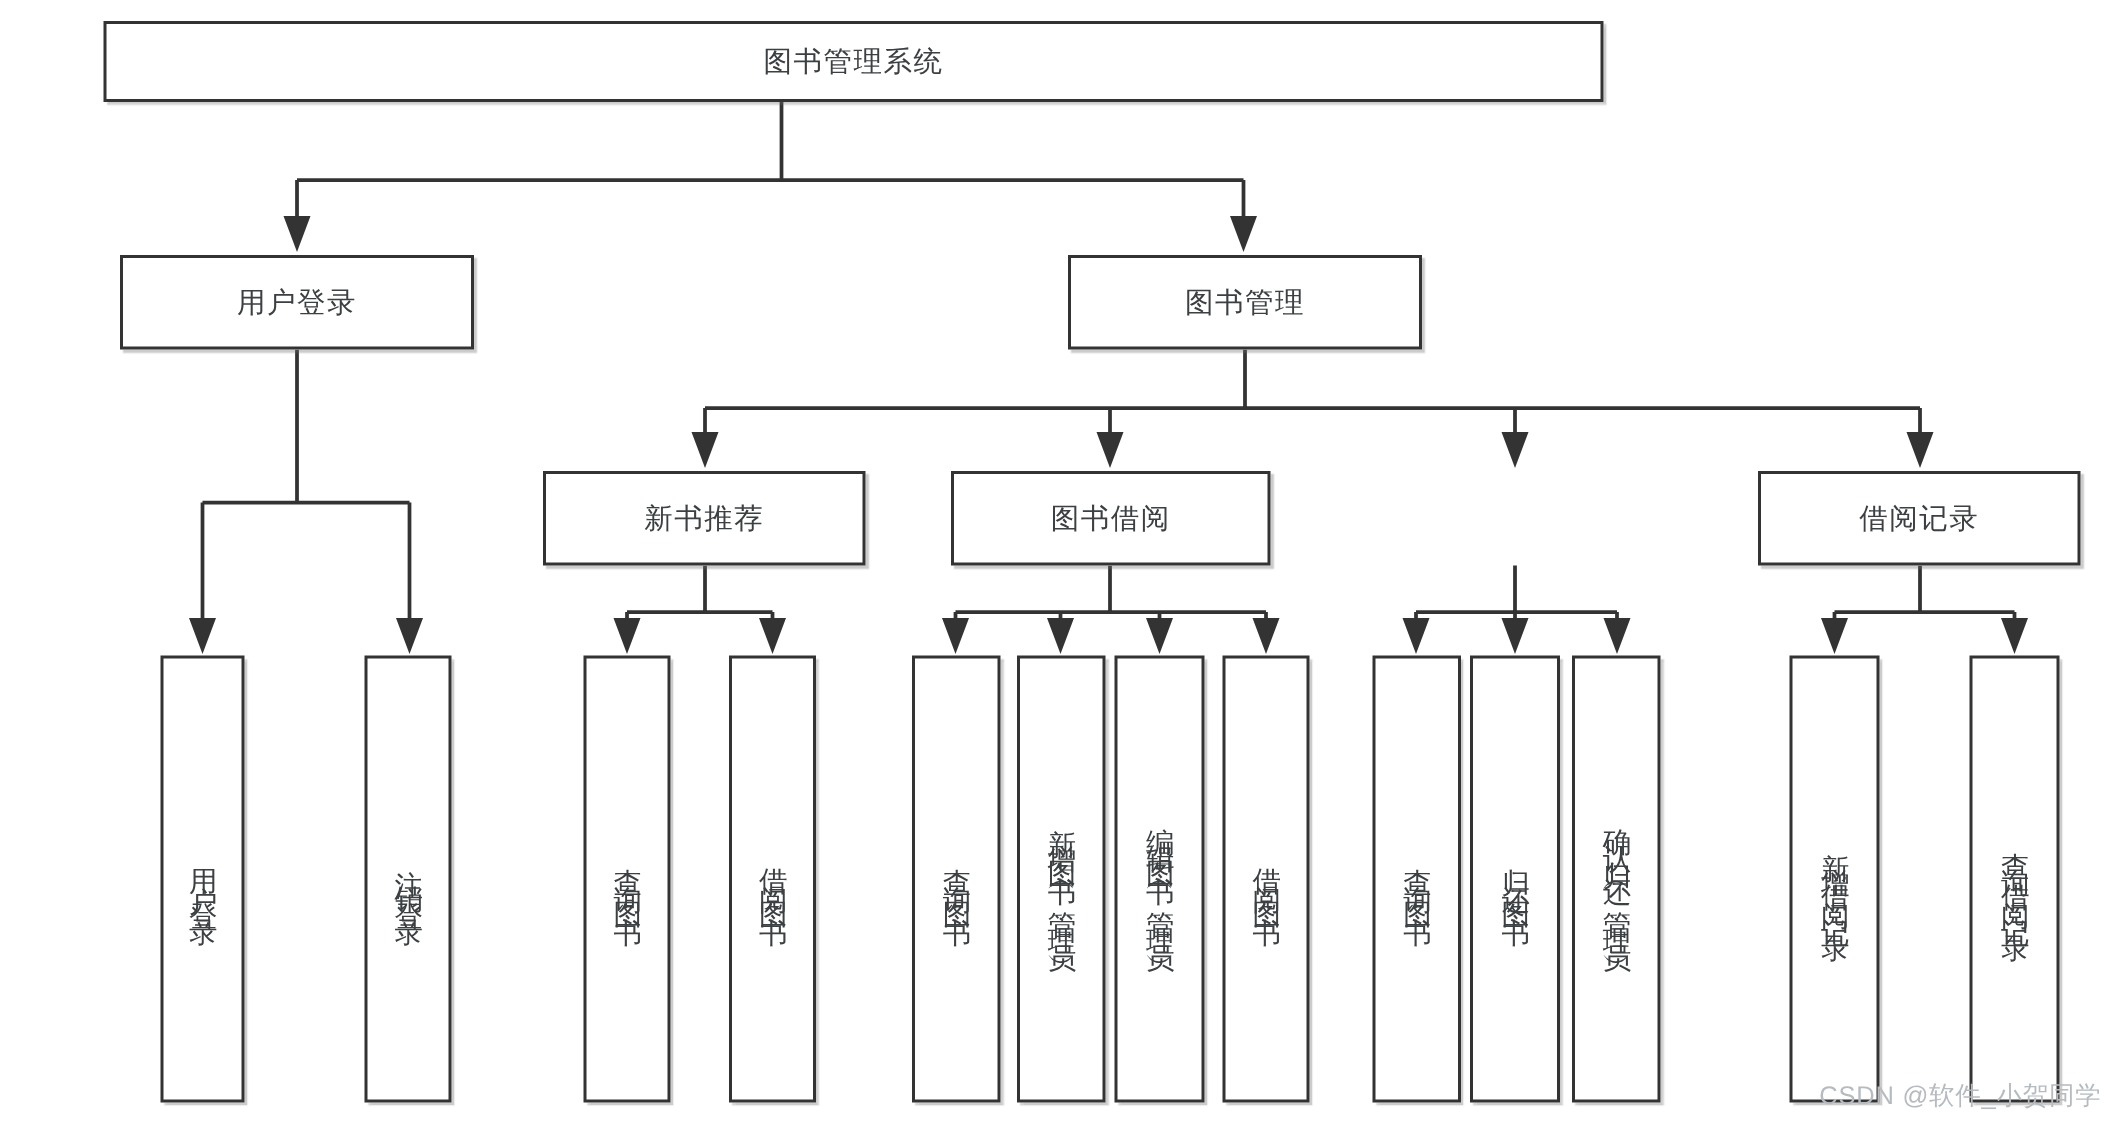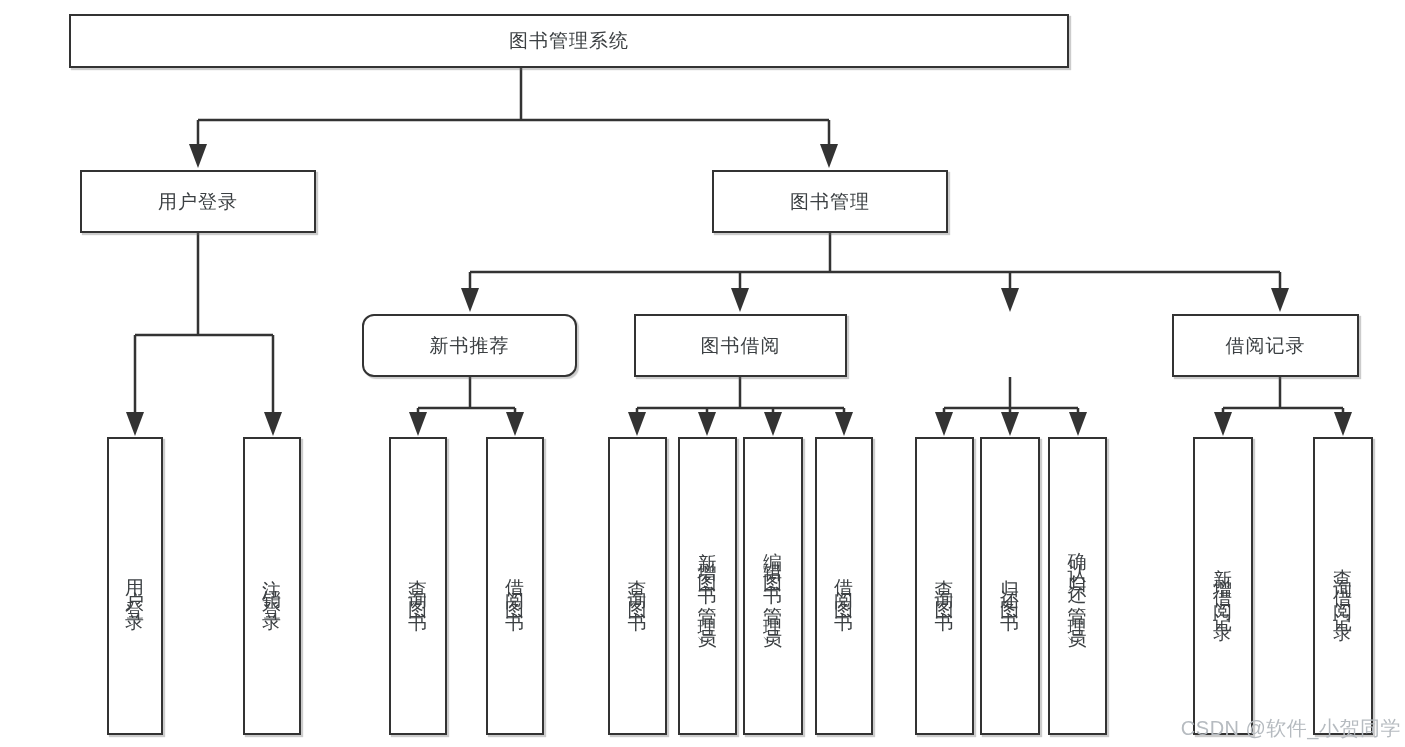"新书推荐" div.box { border-radius: 12px -> none }
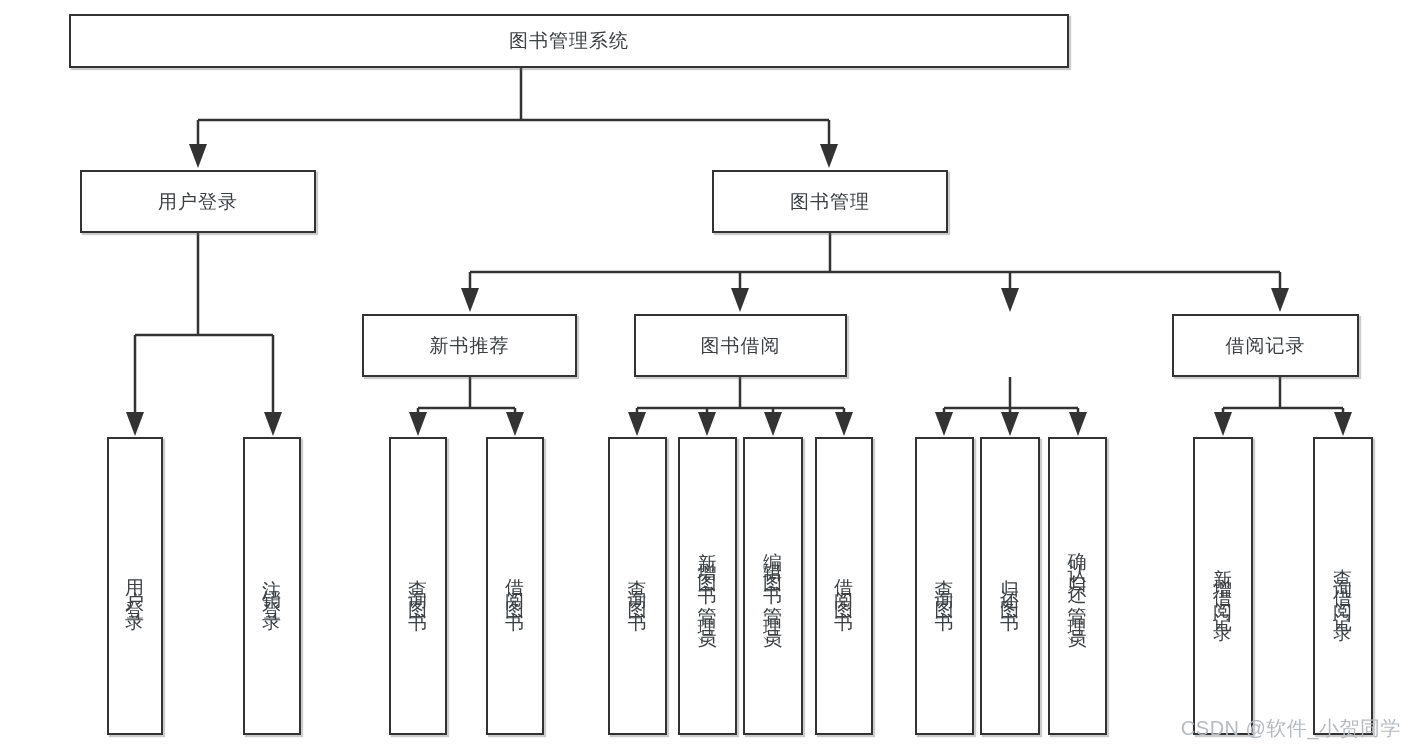"借阅记录" div.box { width: 187px -> 215px }
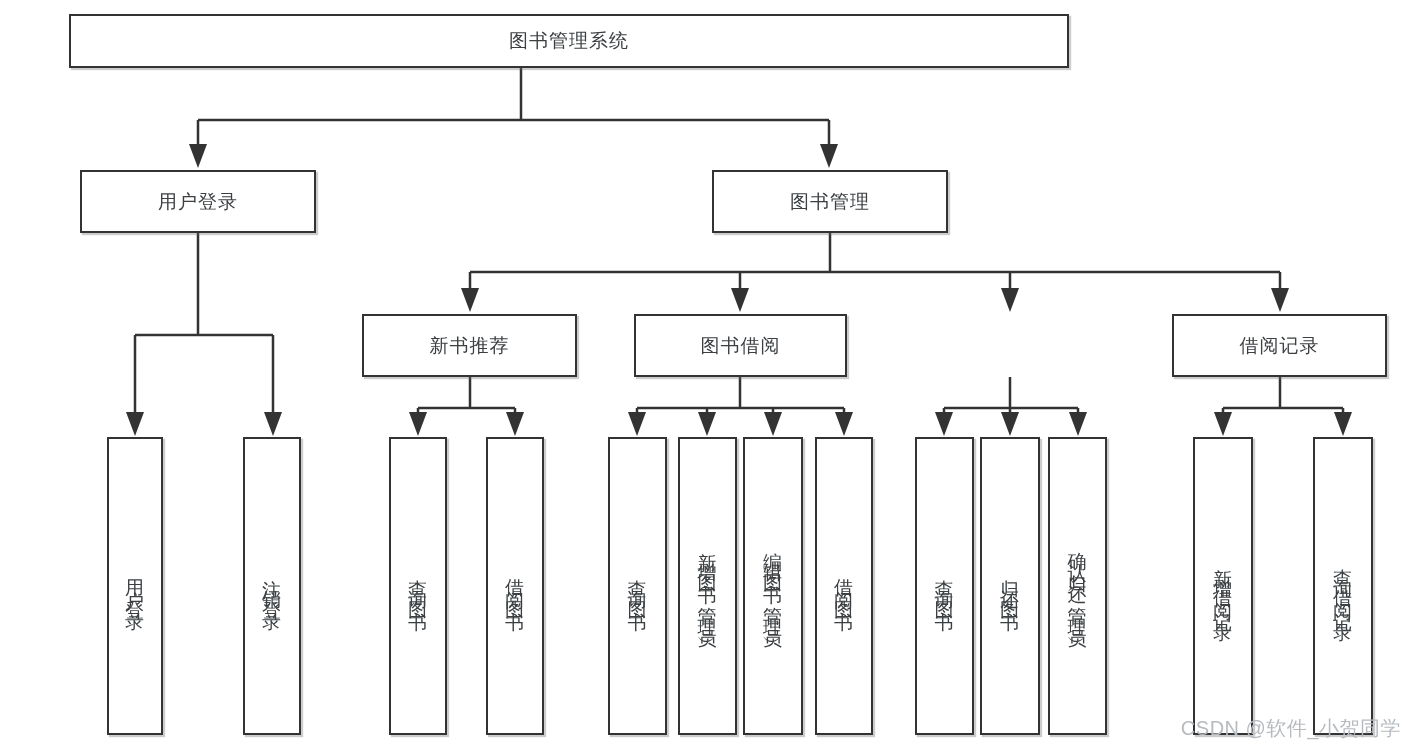"CSDN @软件_小贺同学" .watermark { font-size: 20px -> 17px }
